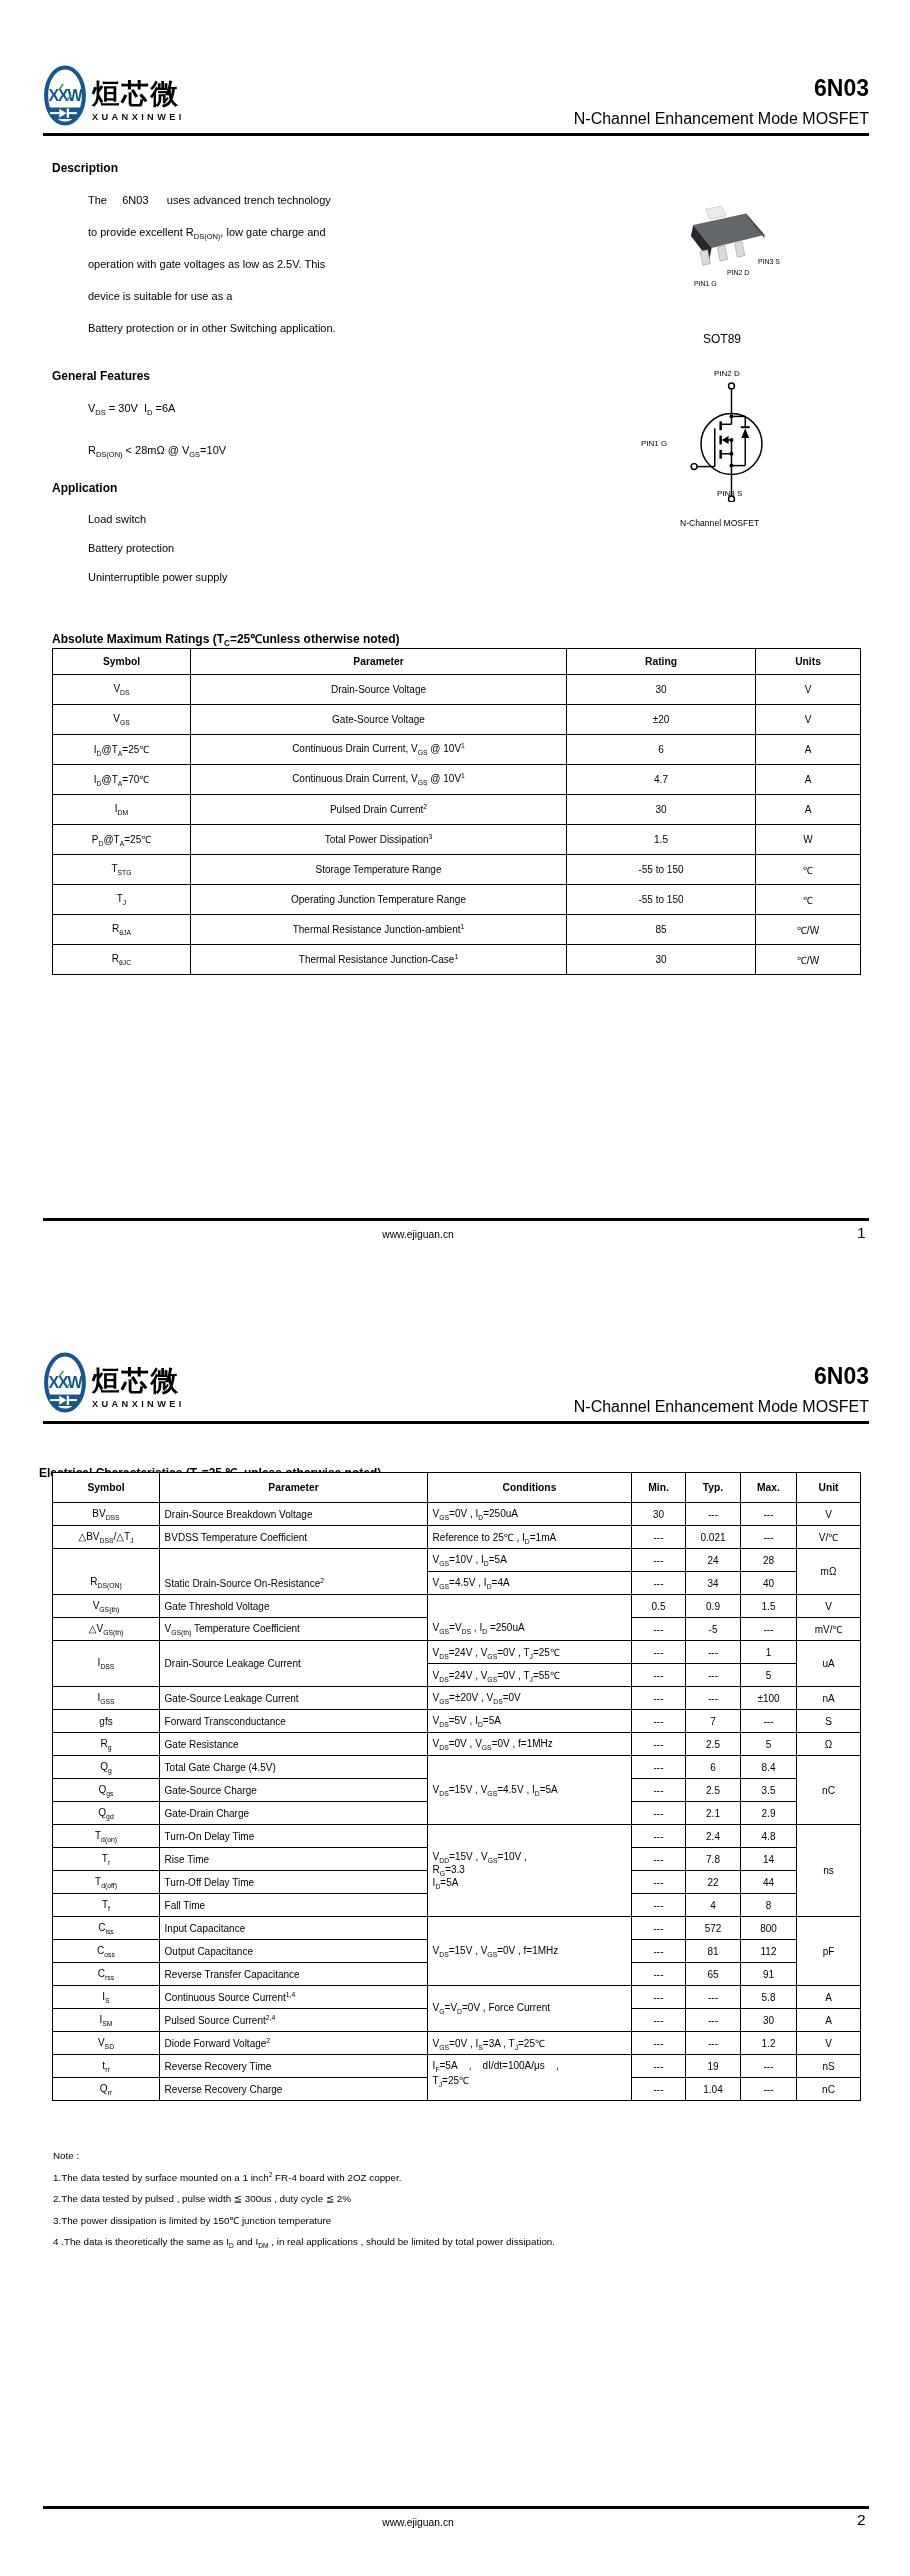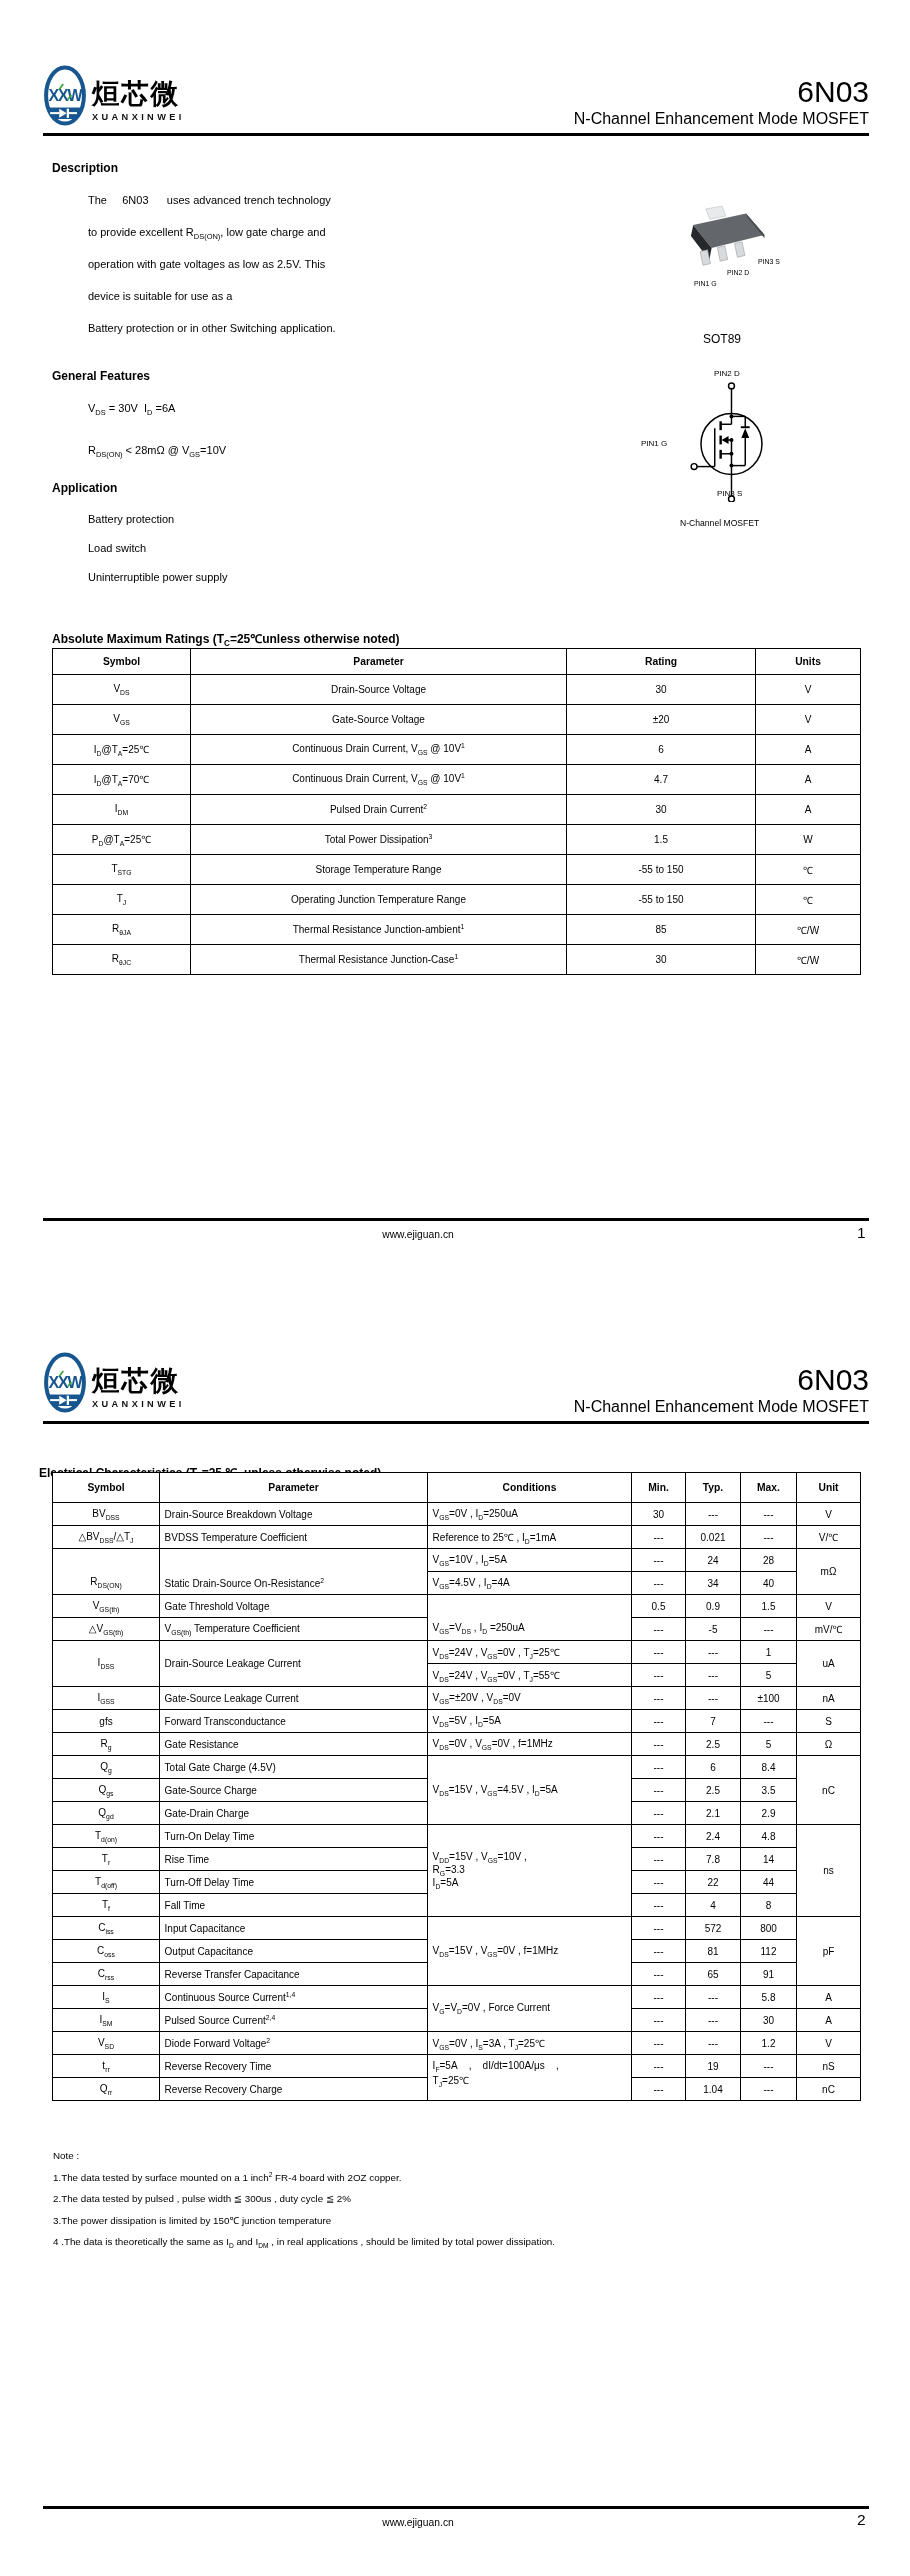"6N03" .part-no { font-size: 30px -> 23px; font-weight: normal -> bold }
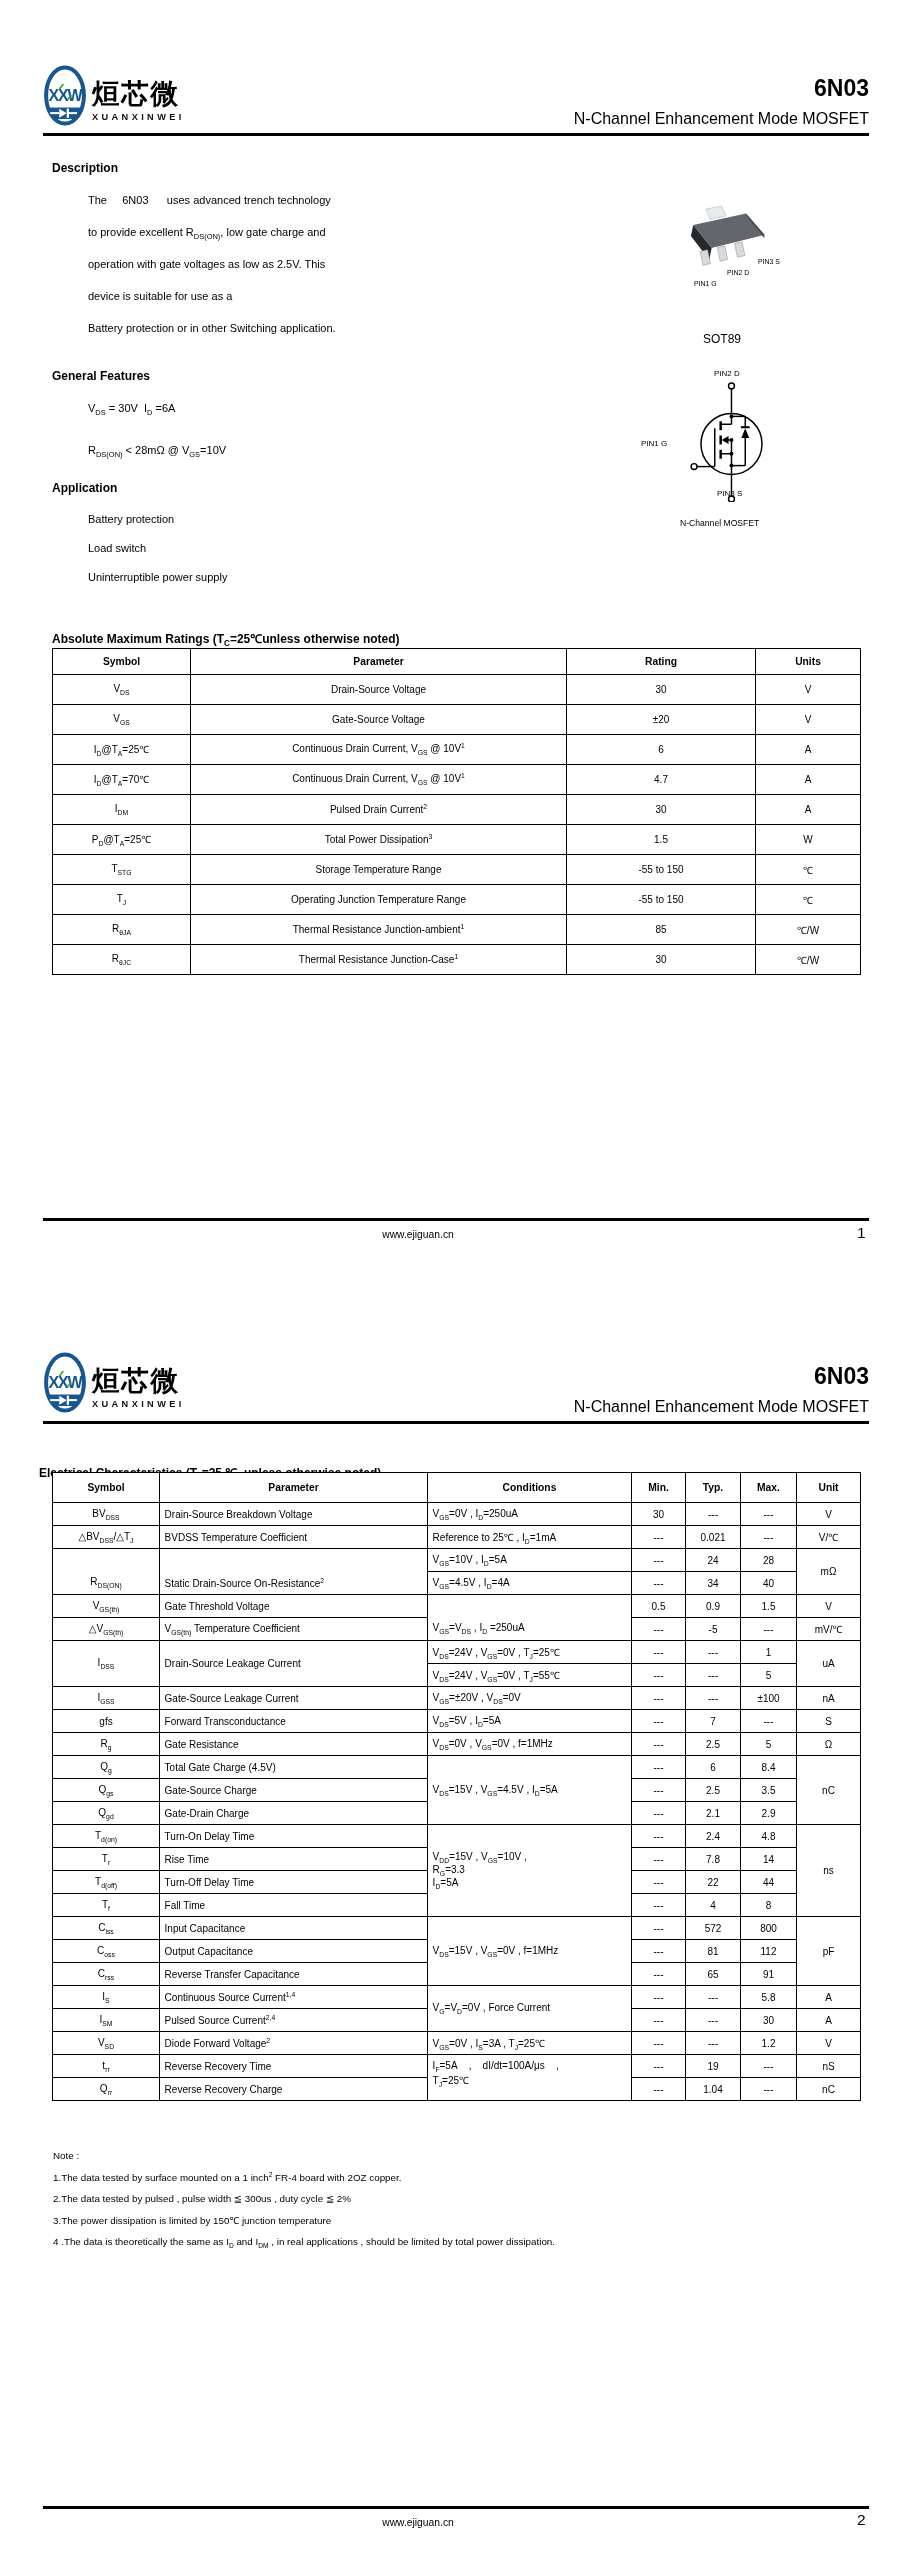"Battery protection" div { order: before "Load switch" -> after "Load switch" }
